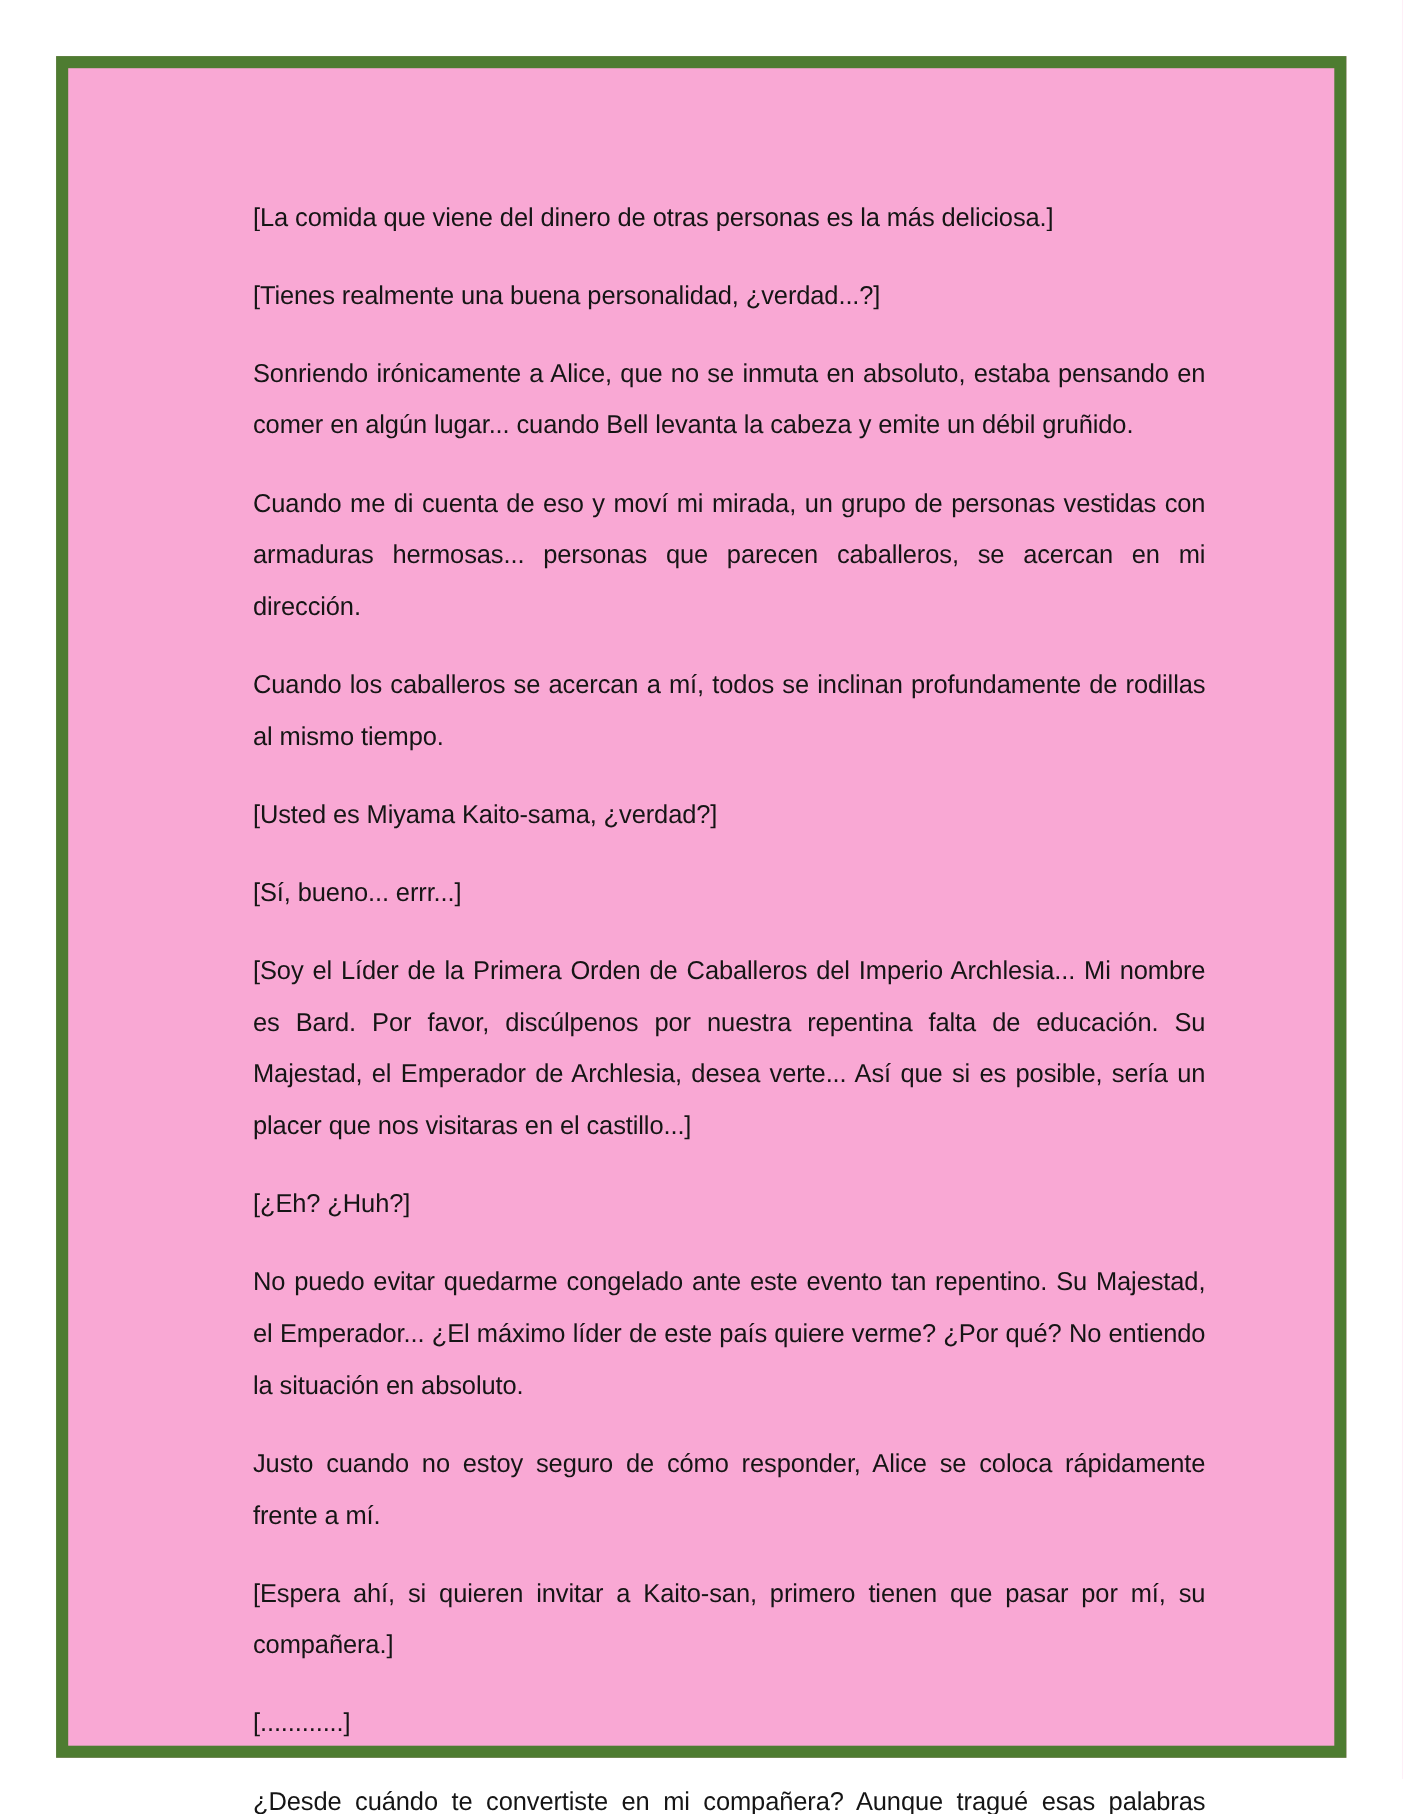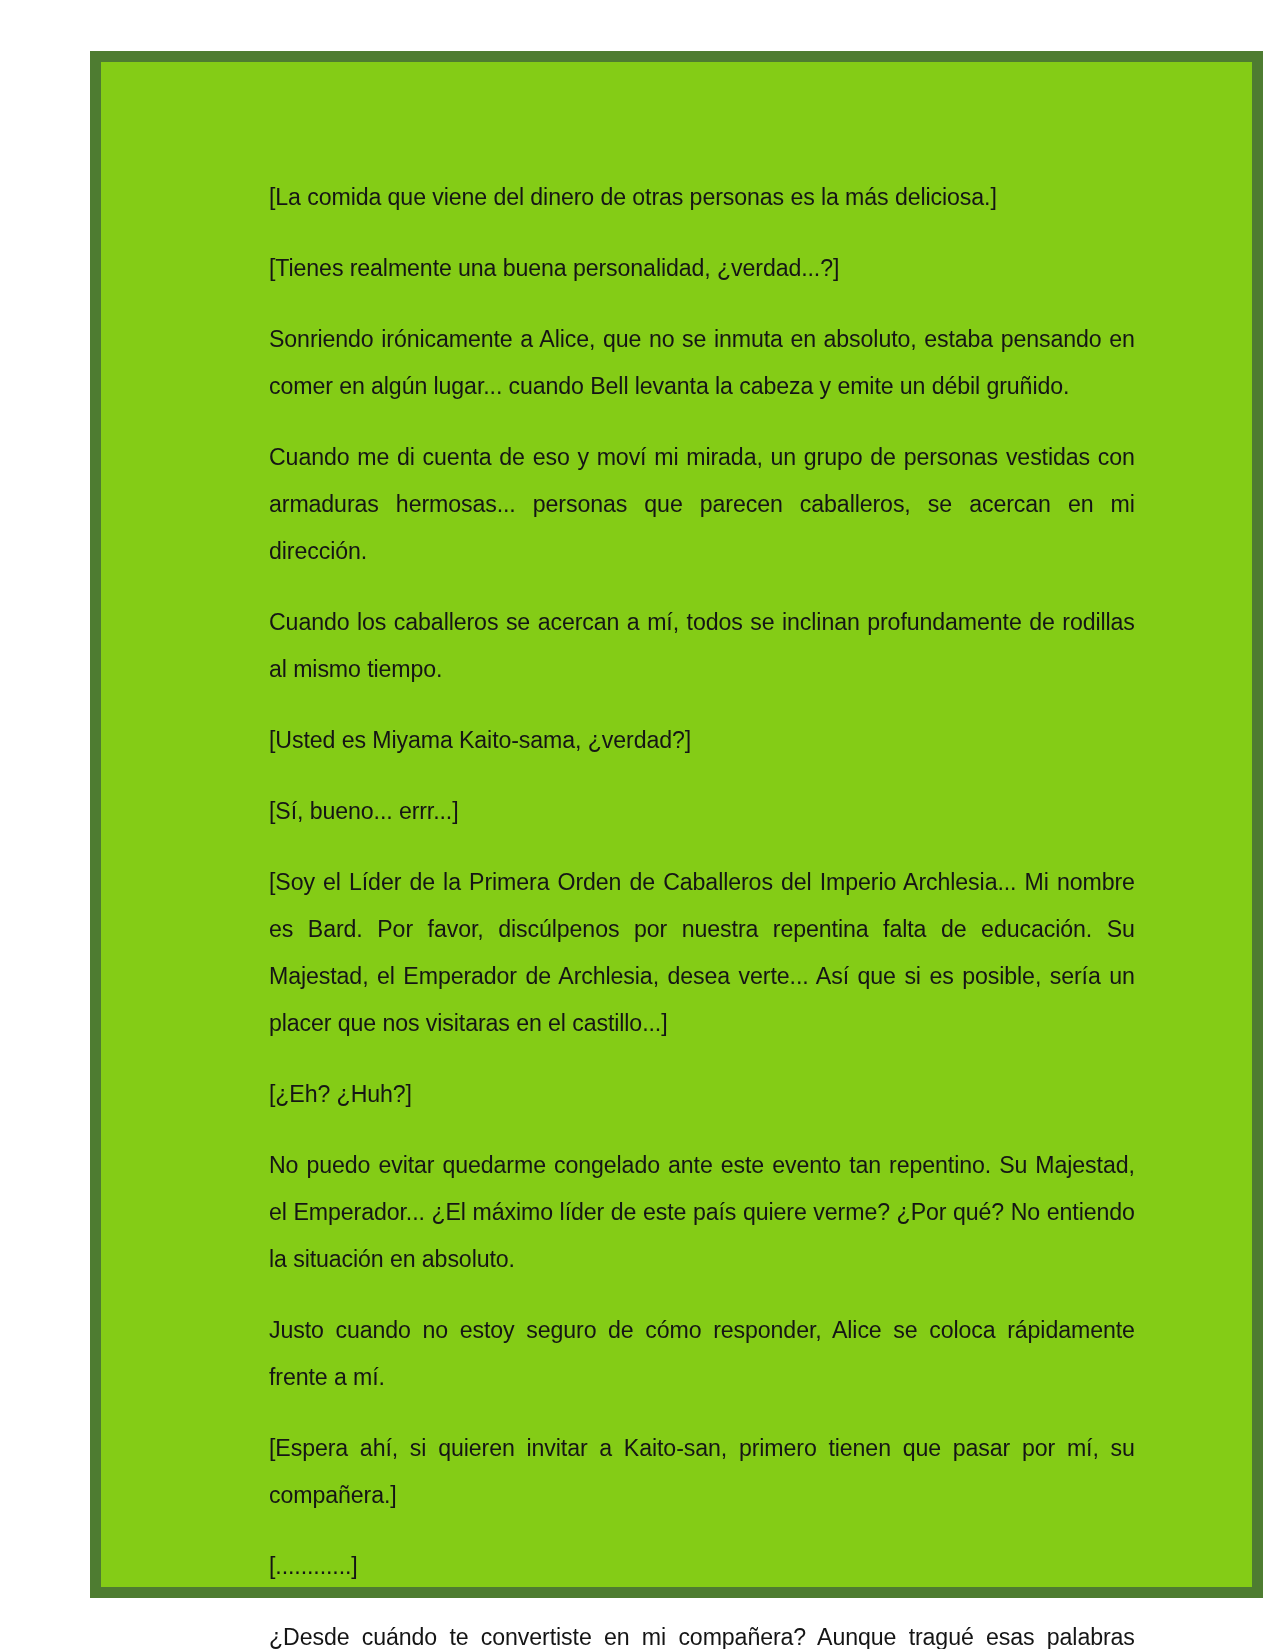"[La comida que viene del" div { background: #84cc16 -> #f9a8d4; margin-left: 39px -> none }
